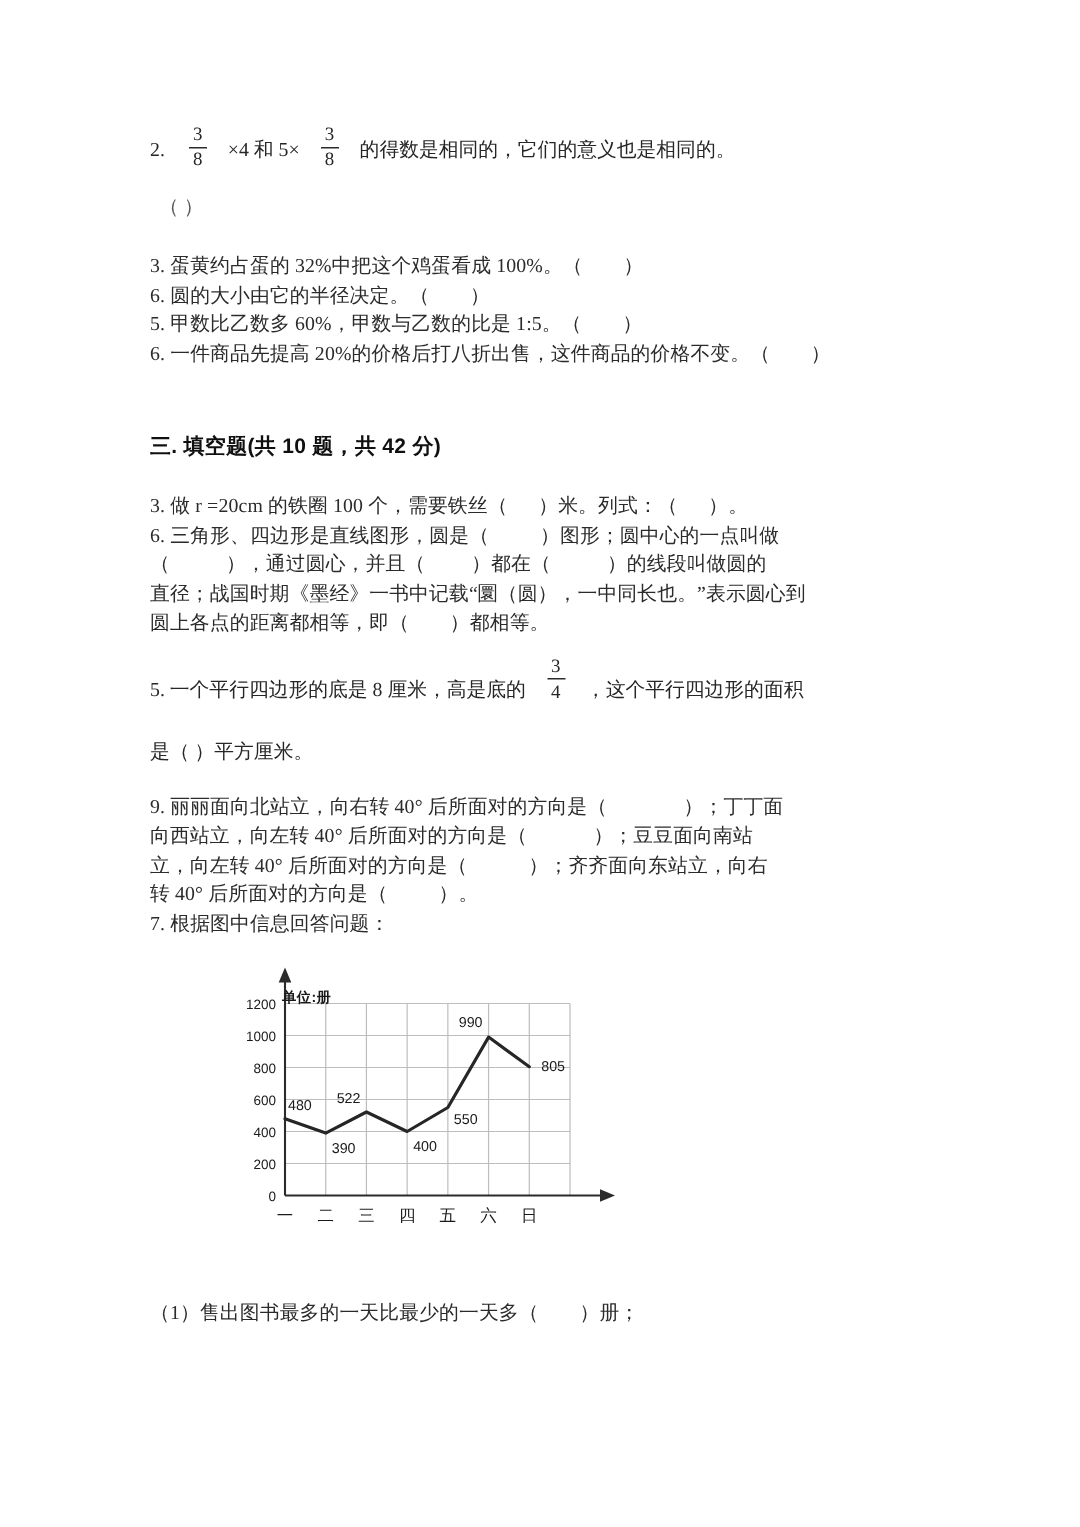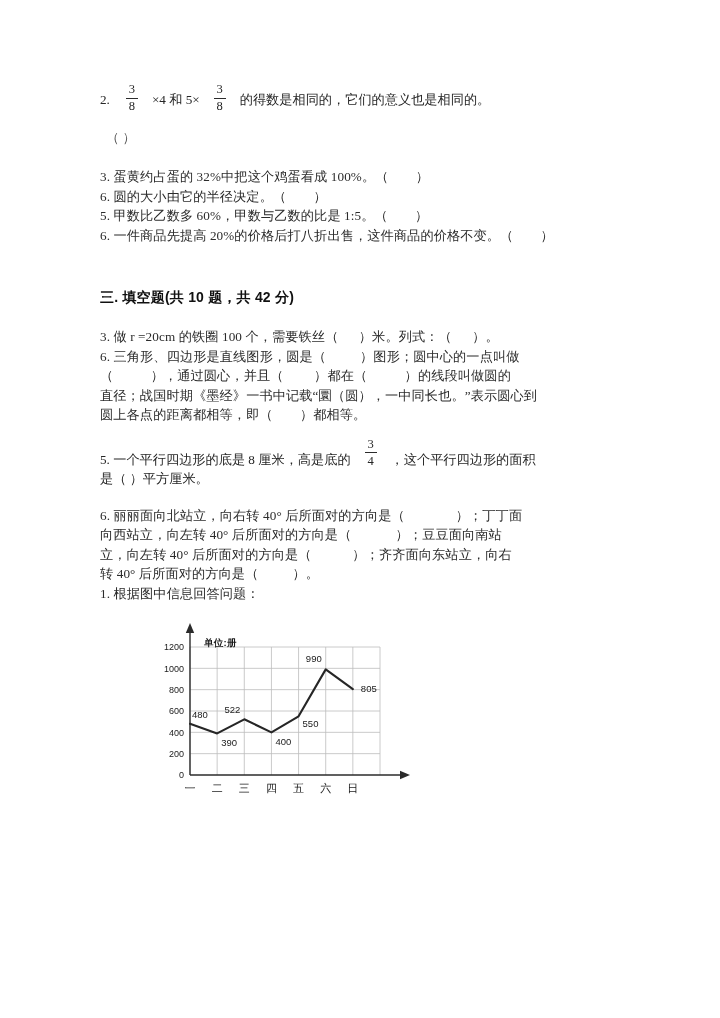"是（ ）平方厘米。" .item5-l2 { margin-top: none -> 22px }
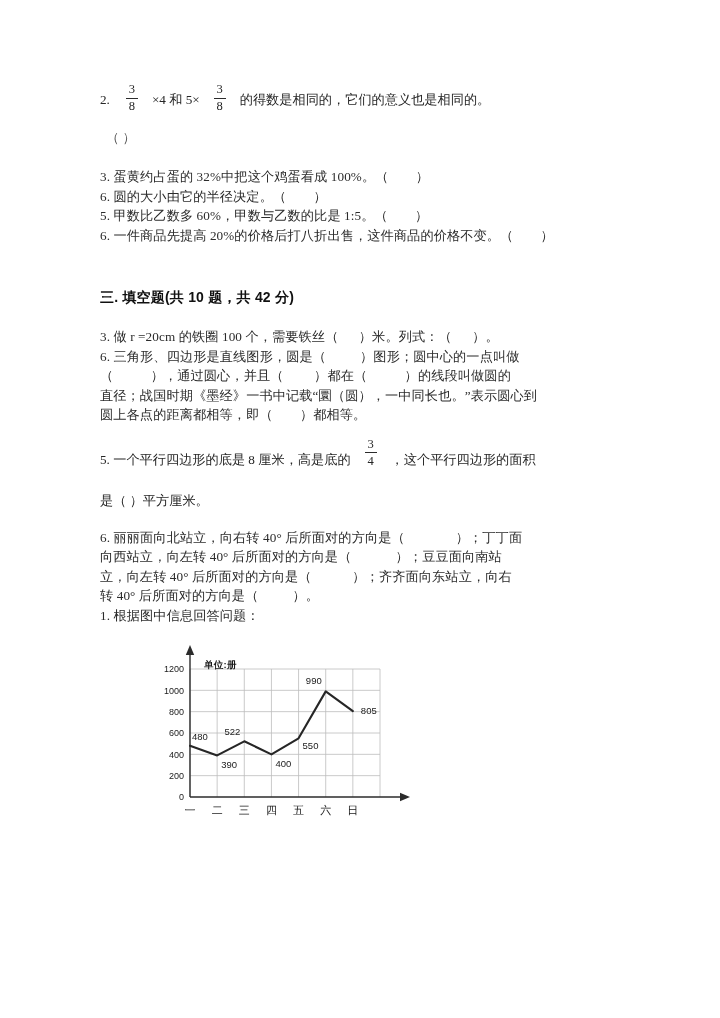"6. 丽丽面向北站立，向右转 40° 后所面对的方向是（ ）；丁丁面" div.q-line { text: 6 -> 9 }
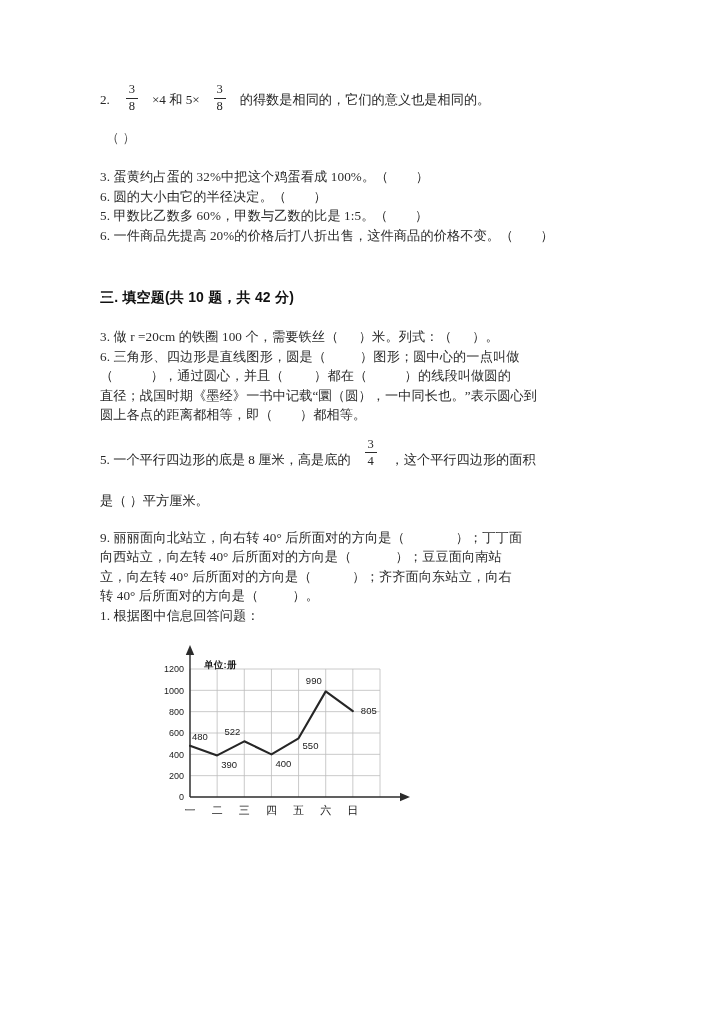"1. 根据图中信息回答问题：" div.q-line { text: 1 -> 7 }
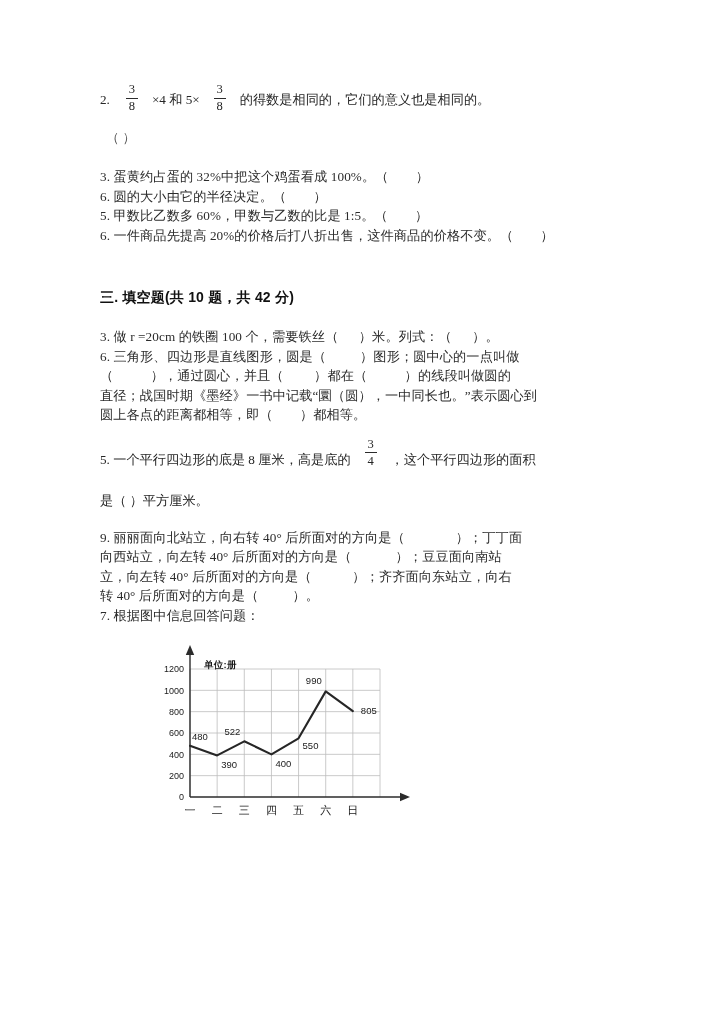"单位:册" .unit-label { left: 72px -> 56px }
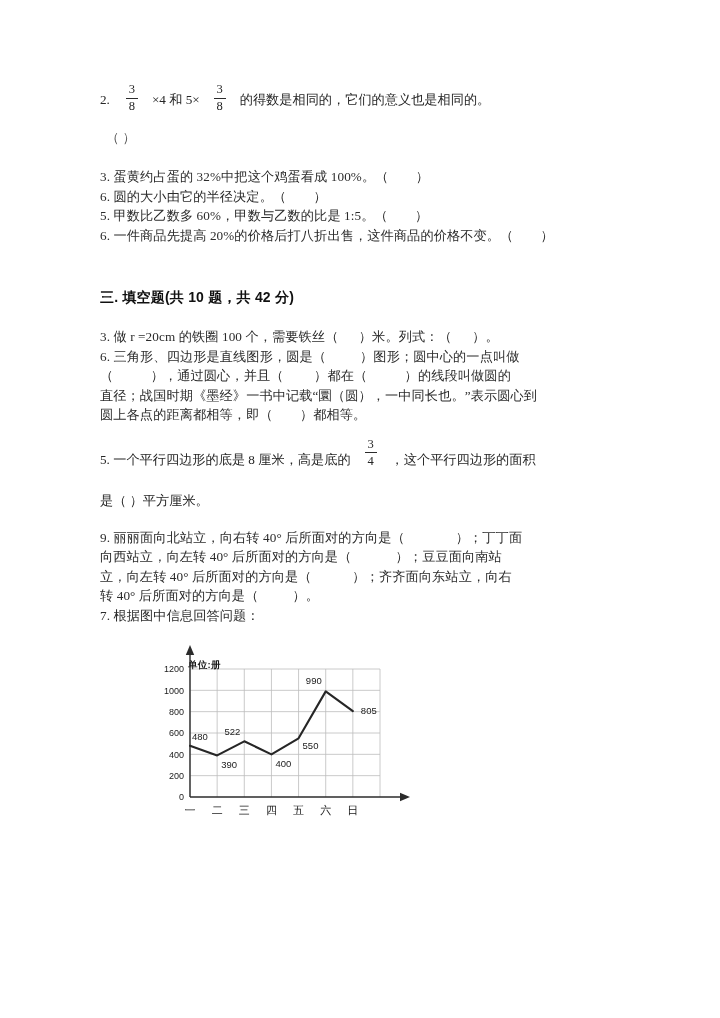"（1）售出图书最多的一天比最少的一天多（ ）册；" div.q-line { html: none -> <div>（1）售出图书最多的一天比最少的一天多（ ）册；</div> }
